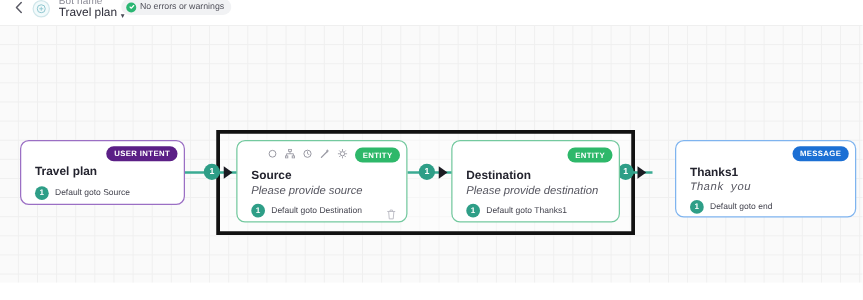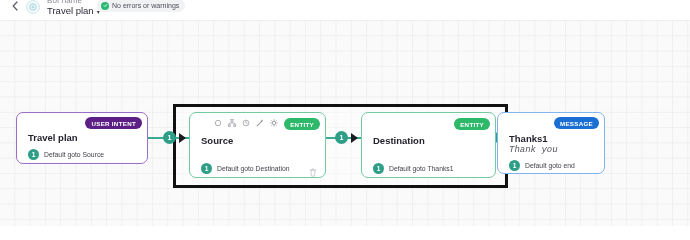"Thanks1" #node-thanks { left: 497px -> 540px; width: 108px -> 145px }
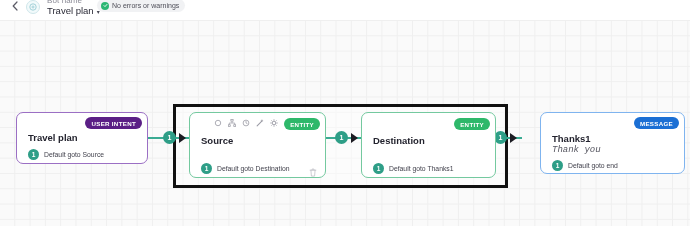"Please provide source" div.node-sub { html: none -> <div>Please provide source</div> }
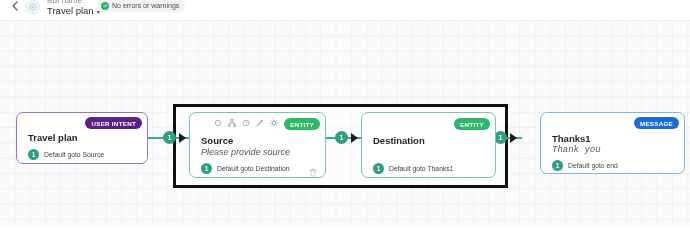"Please provide destination" div.node-sub { html: none -> <div>Please provide destination</div> }
